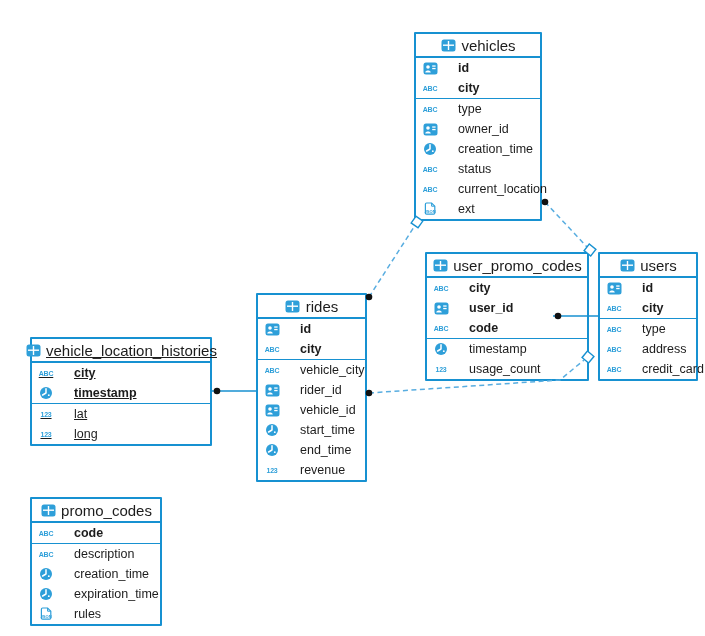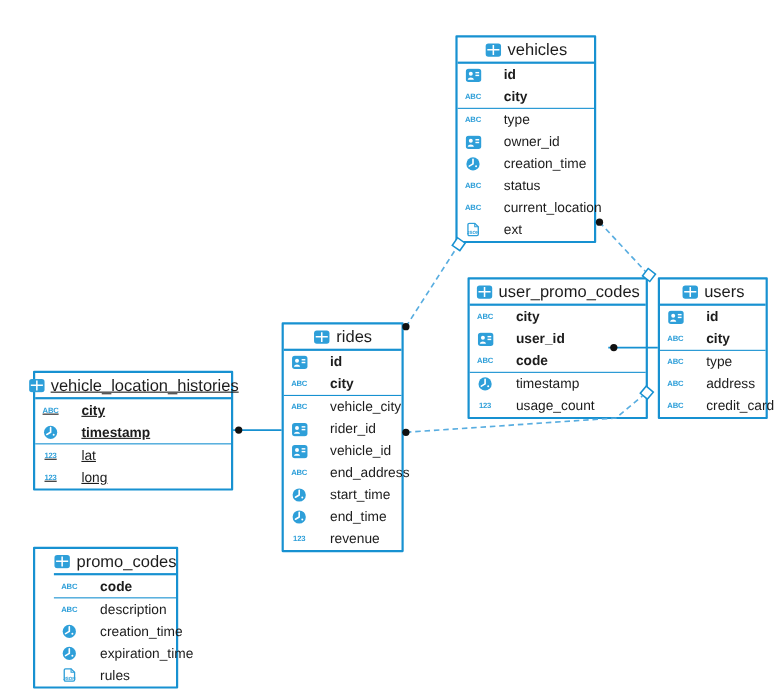"end_address" div.field-row { html: <div> <span> <span>ABC</span> </span> <span>end_address</span> </div> -> none }
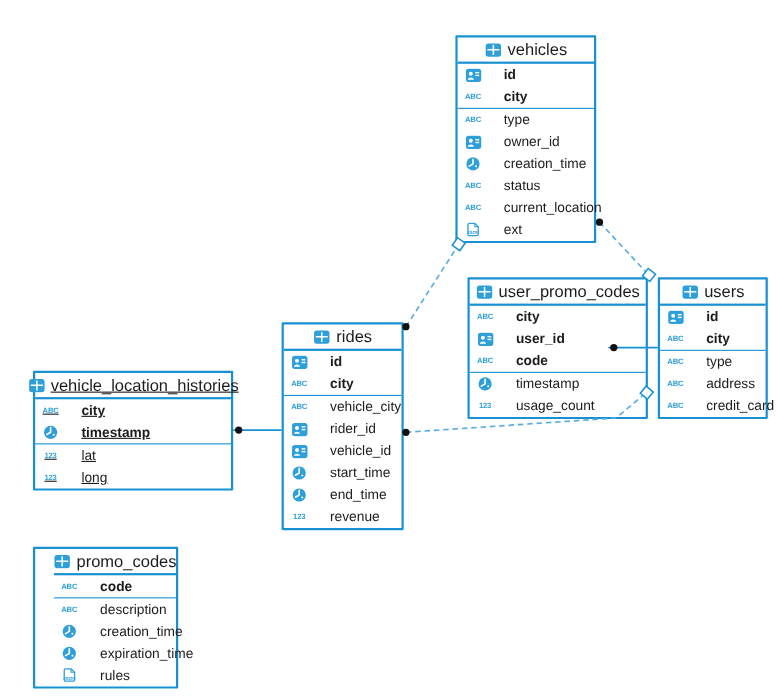"promo_codes" div.table-box { padding-left: 17px -> none }
